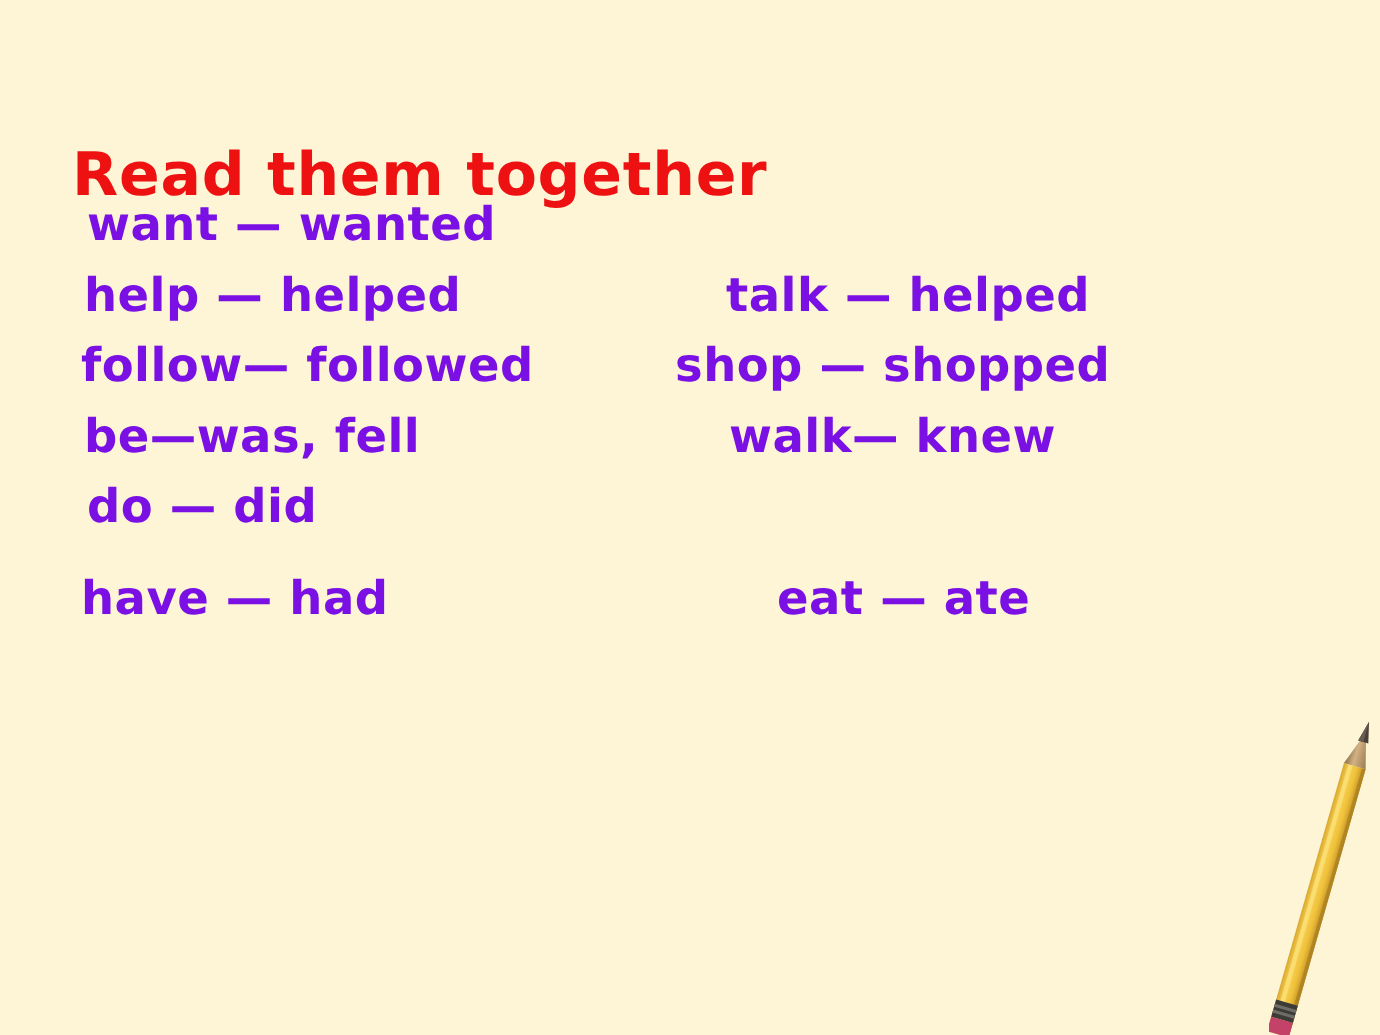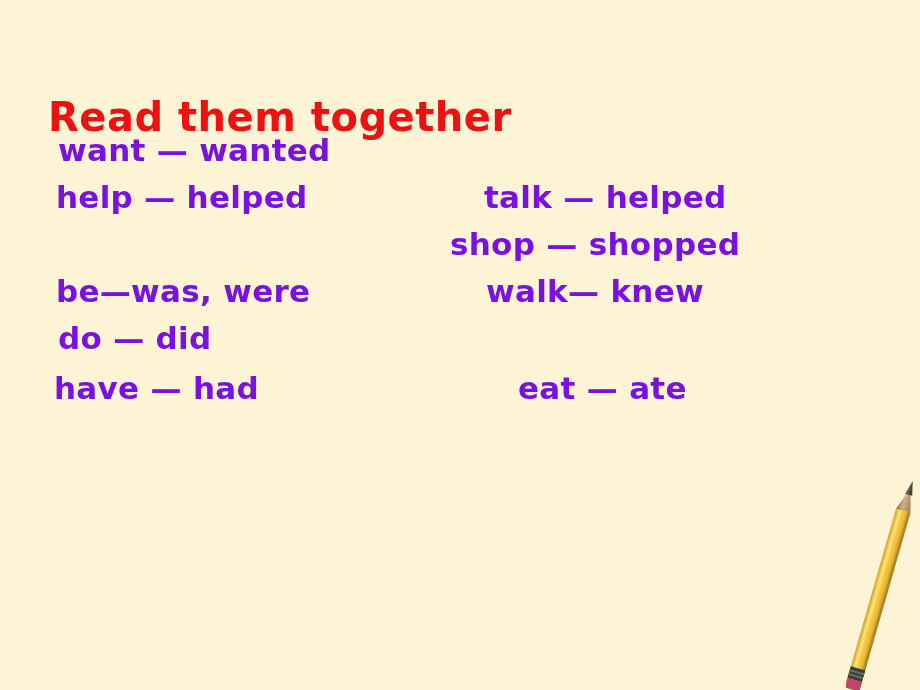"follow— followed" span.pair { html: none -> <span>follow— followed</span> }
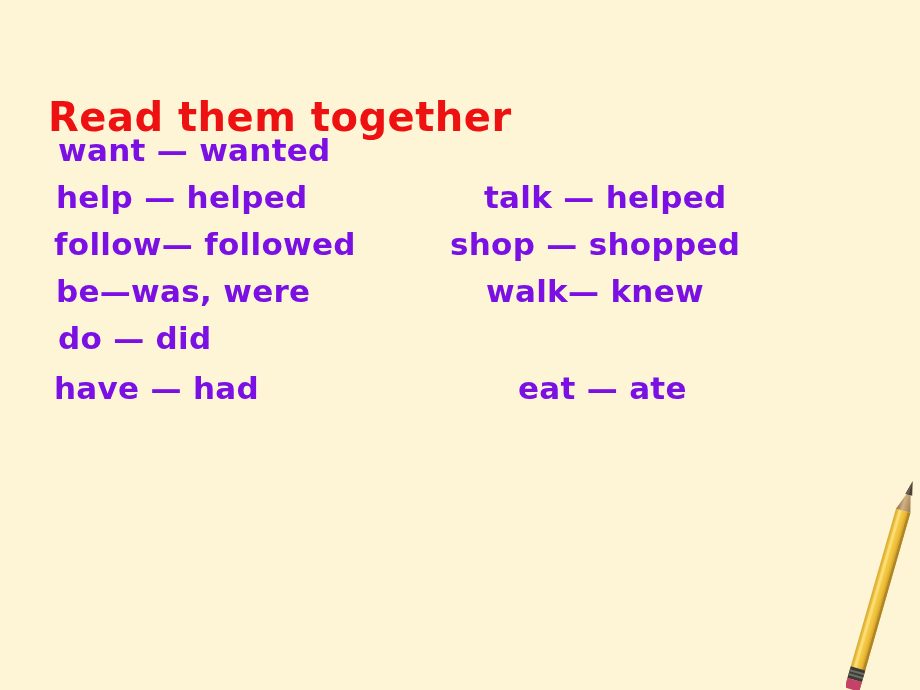"be—was, were" span.pair { text: were -> fell }
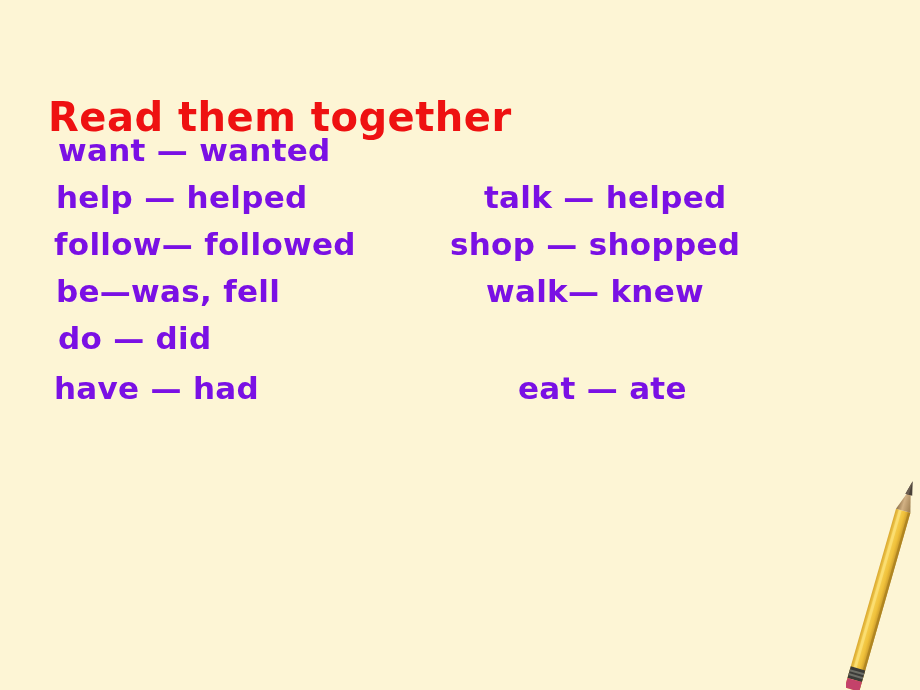"have — had" div.word-row { top: 368px -> 379px }
